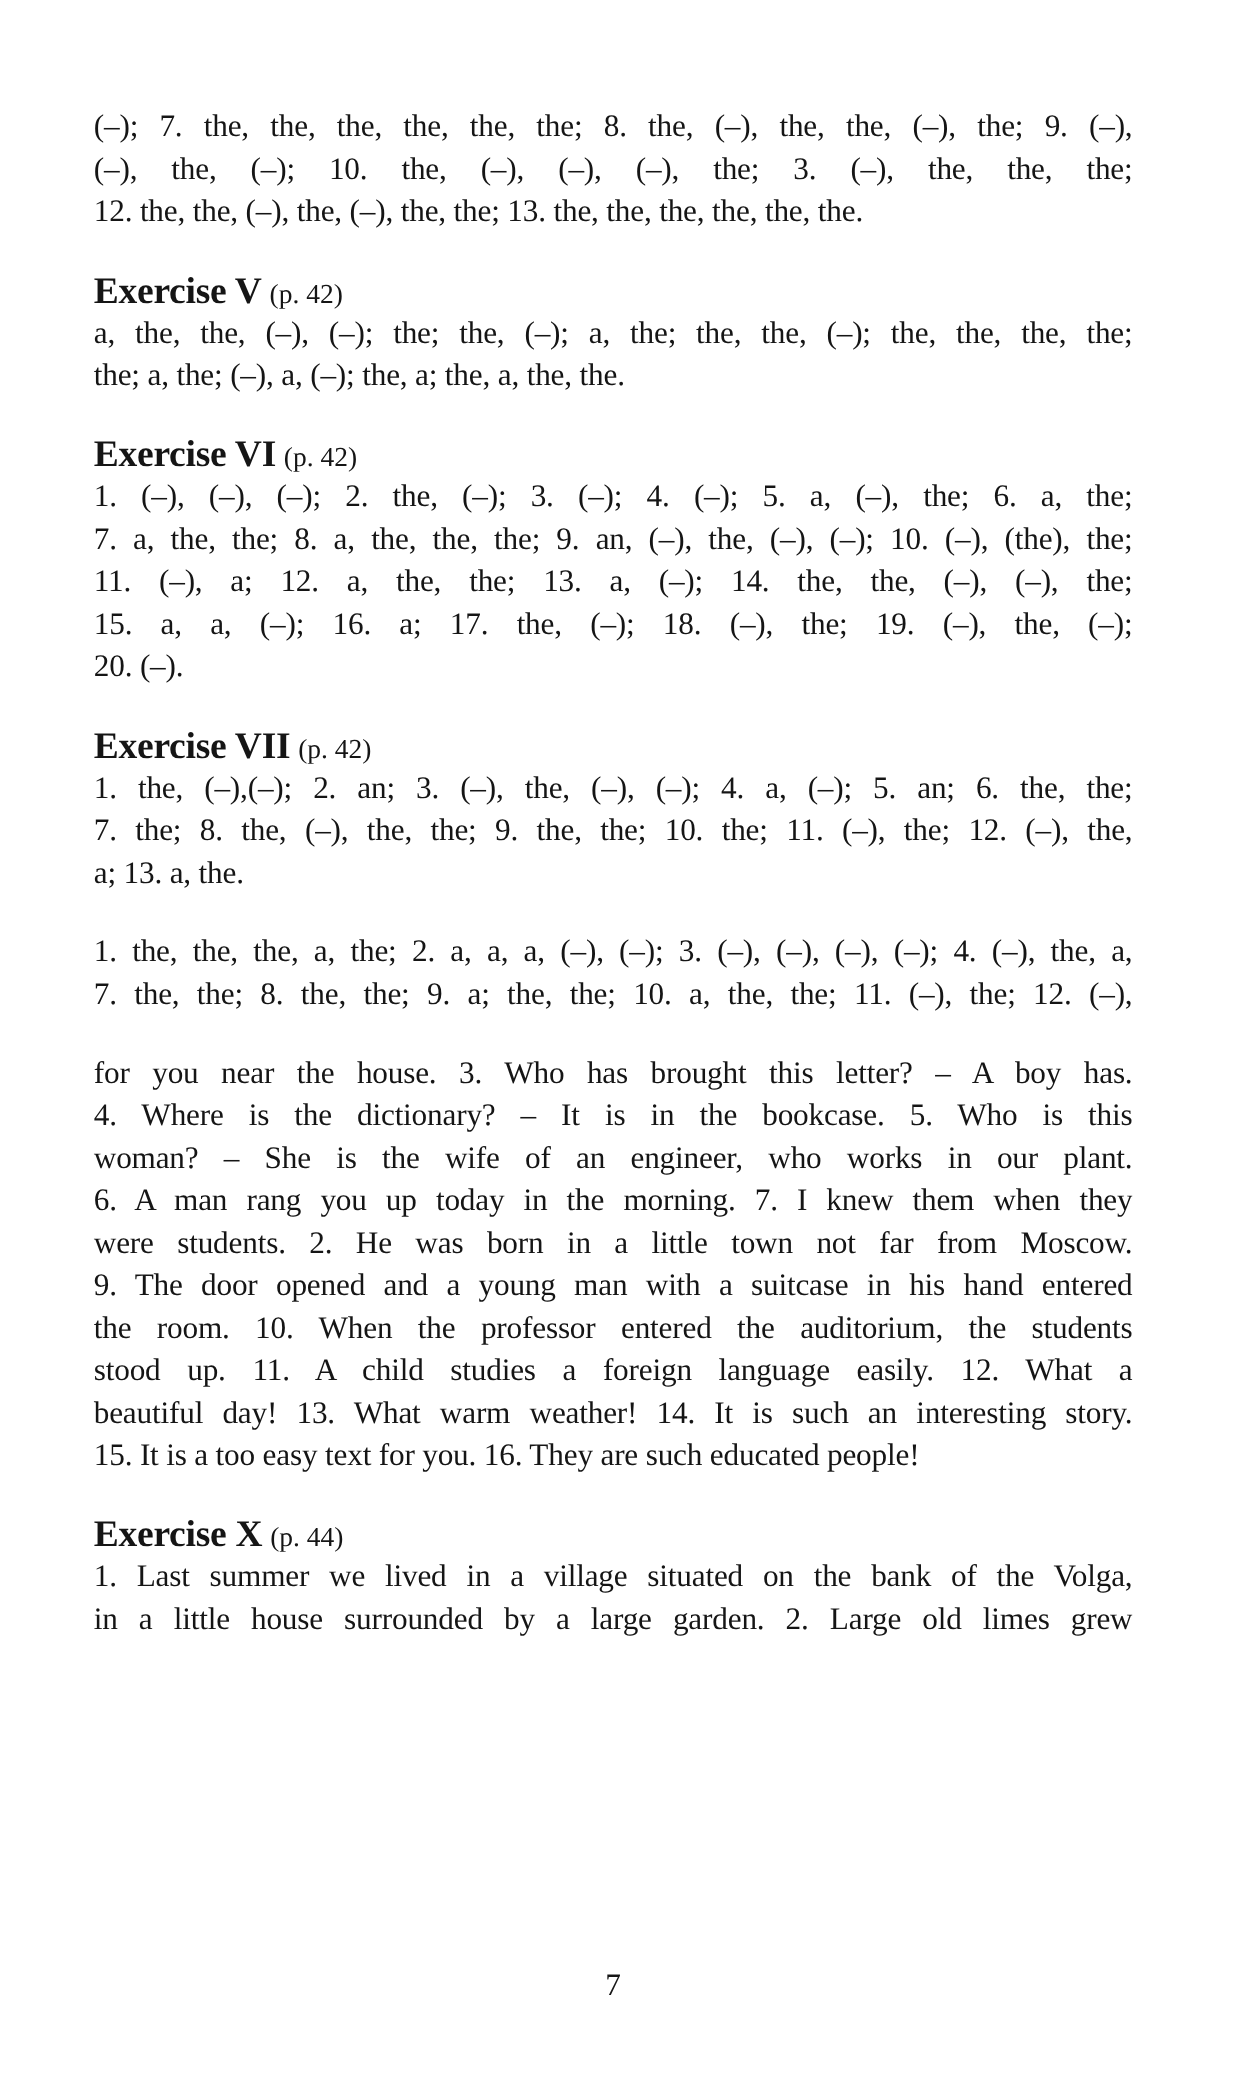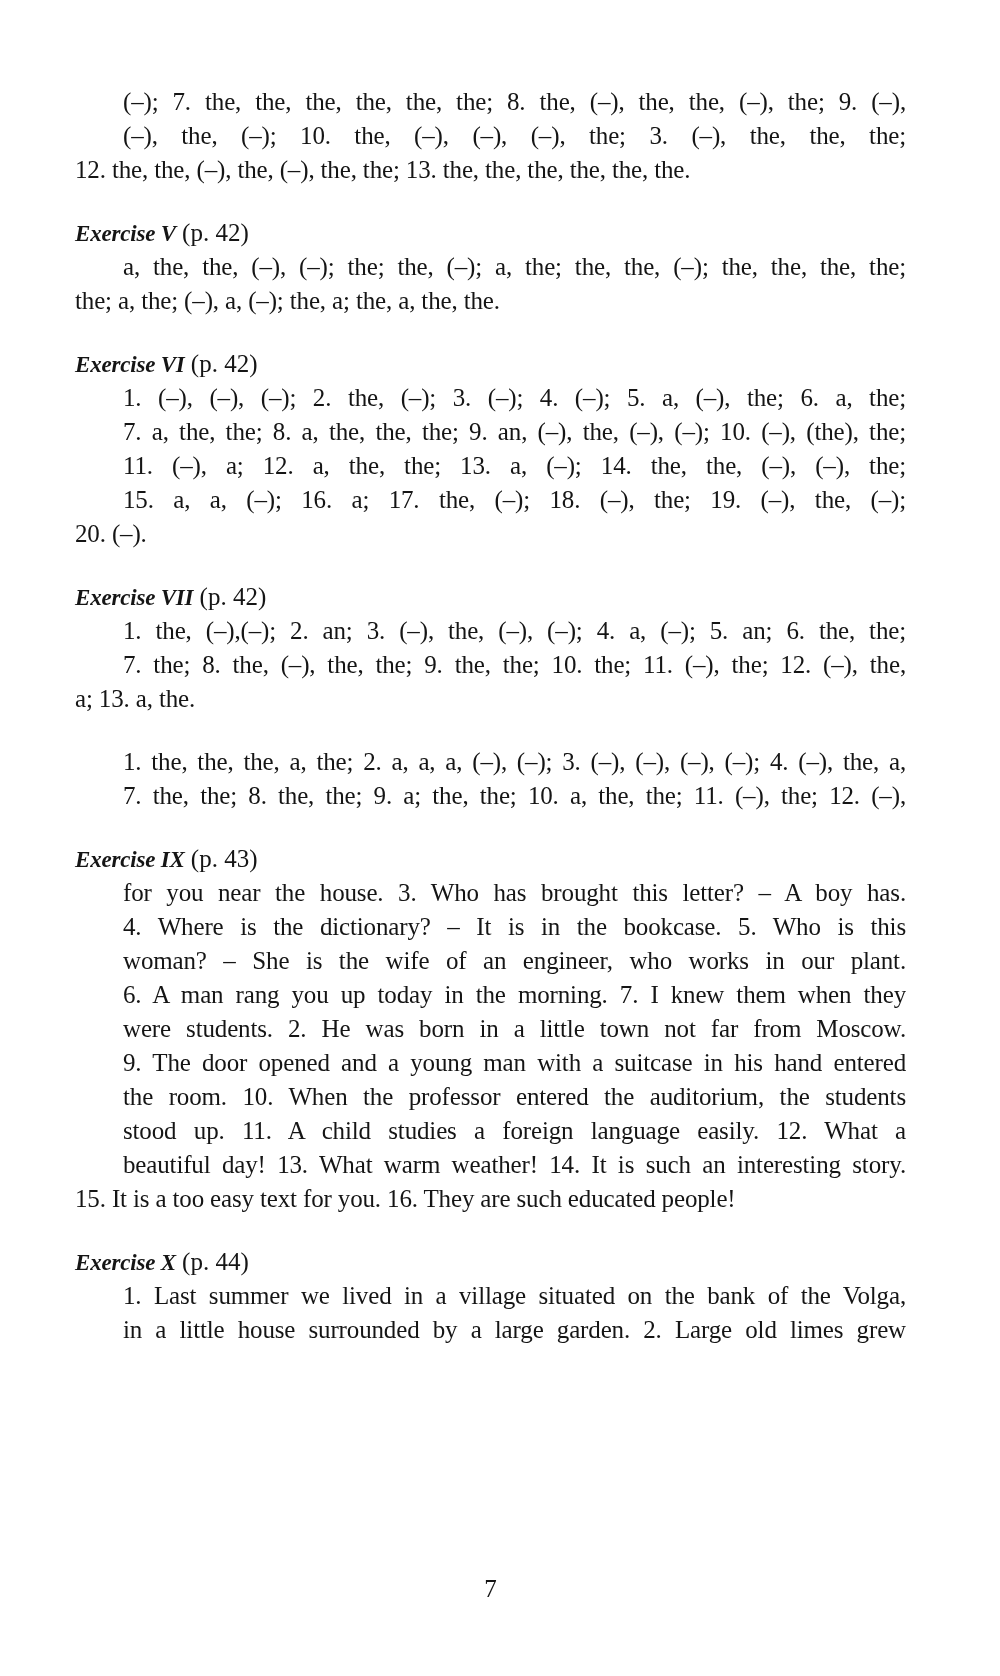"(–); 7. the, the, the," .j { margin-left: 48px -> none }
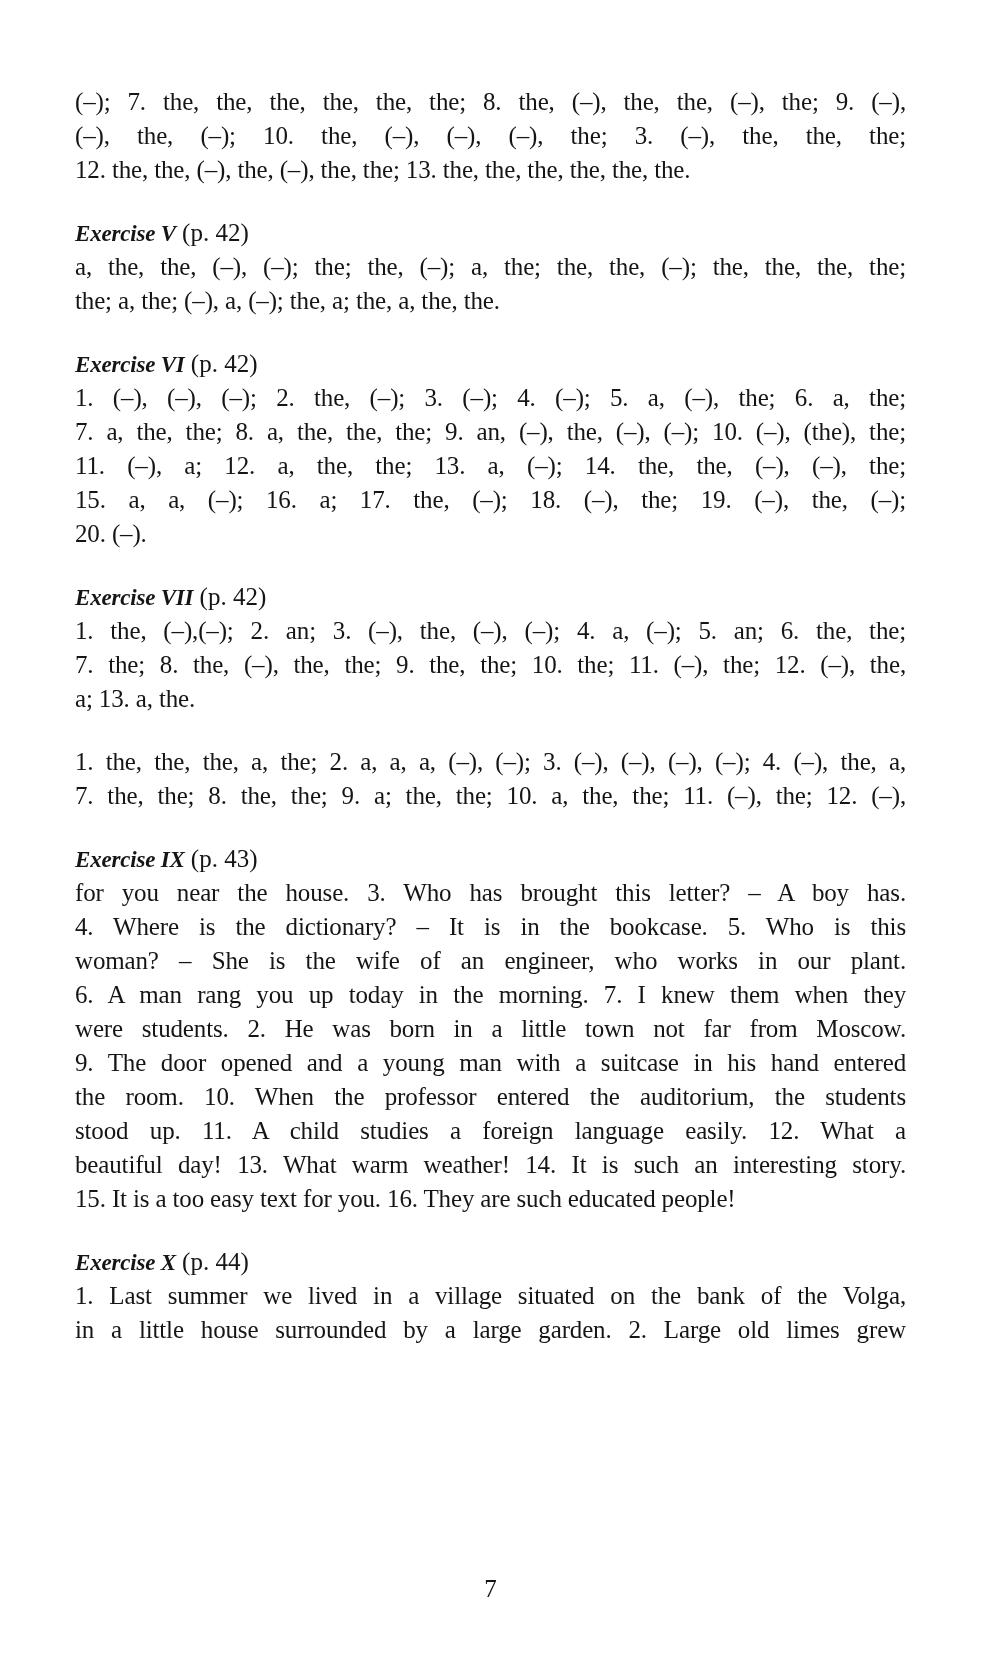"Exercise V" .hb { font-size: 23px -> 30px; font-style: italic -> none }
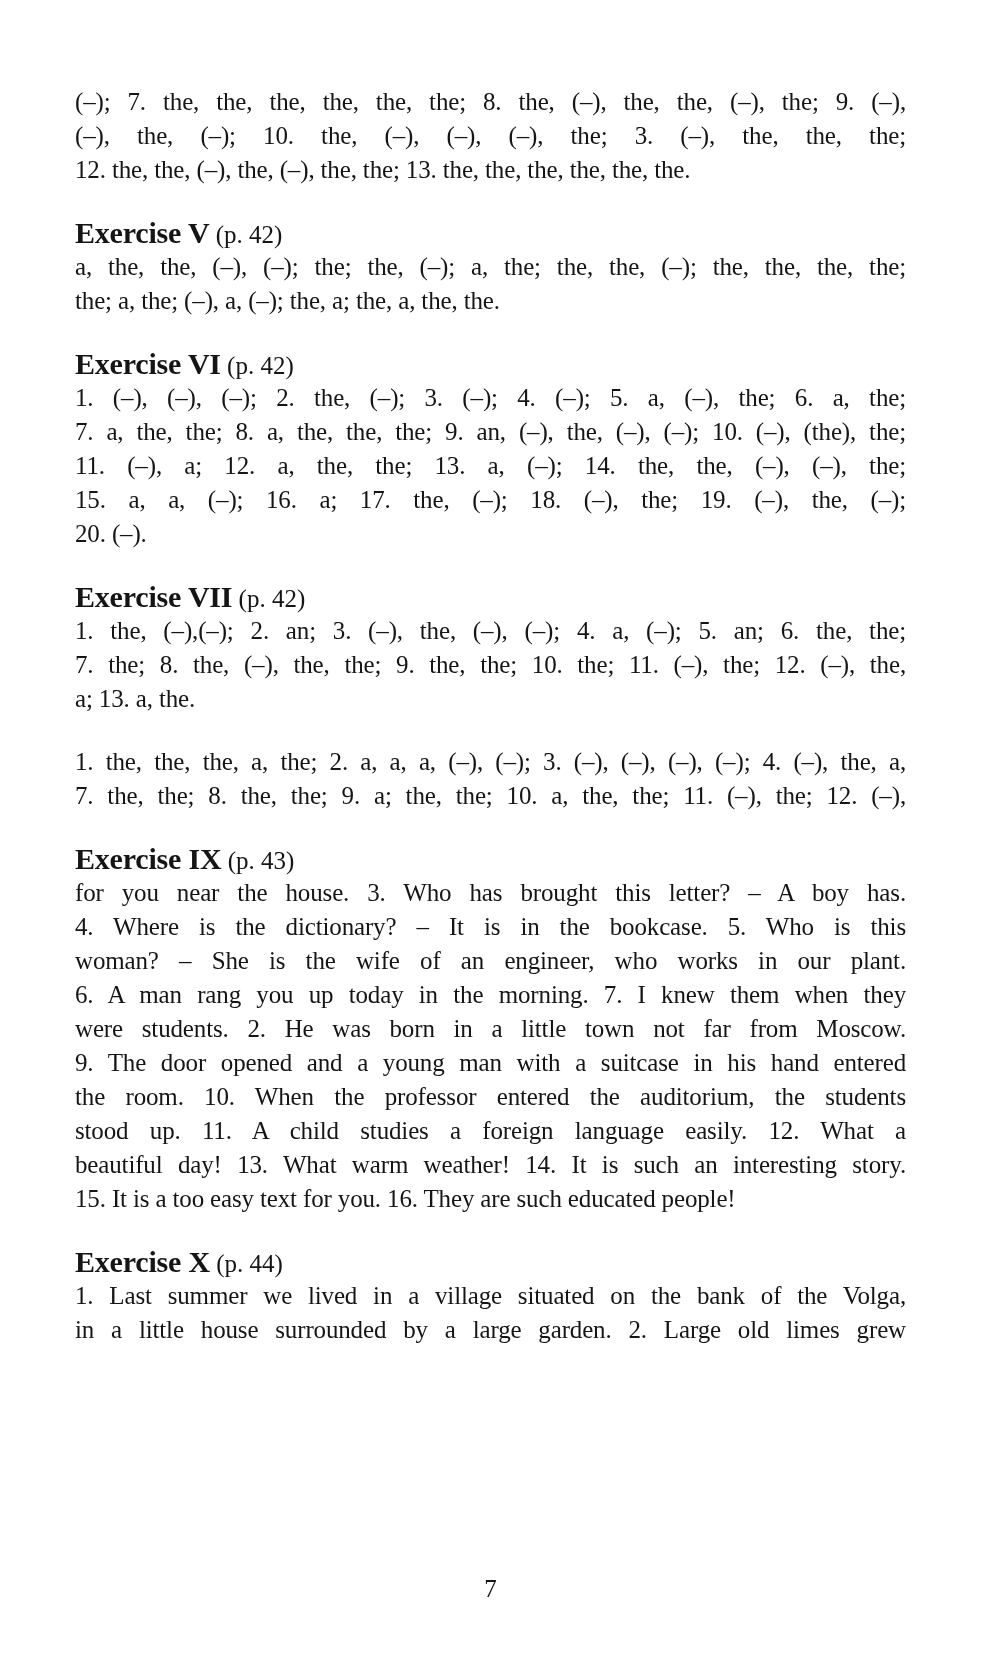"(p. 42)" .hr { font-size: 25px -> 22px }
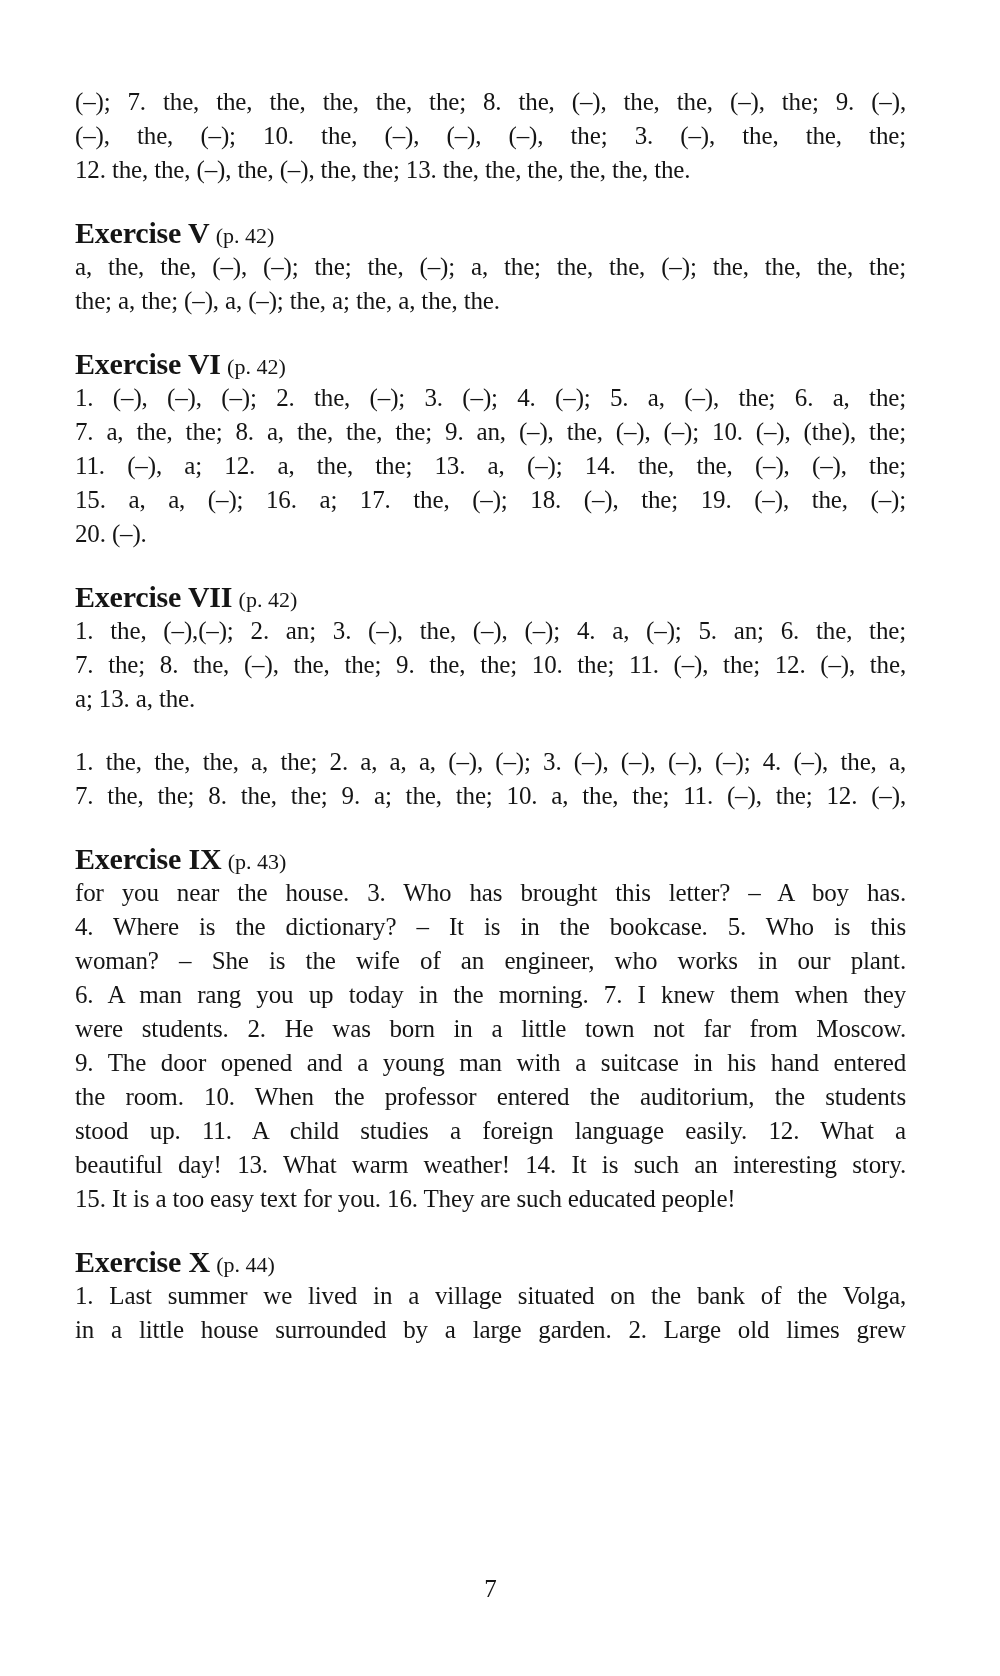"Exercise IX (p. 43)" div.heading { html: <div><span>Exercise IX</span> <span>(p. 43)</span></div> -> none }
